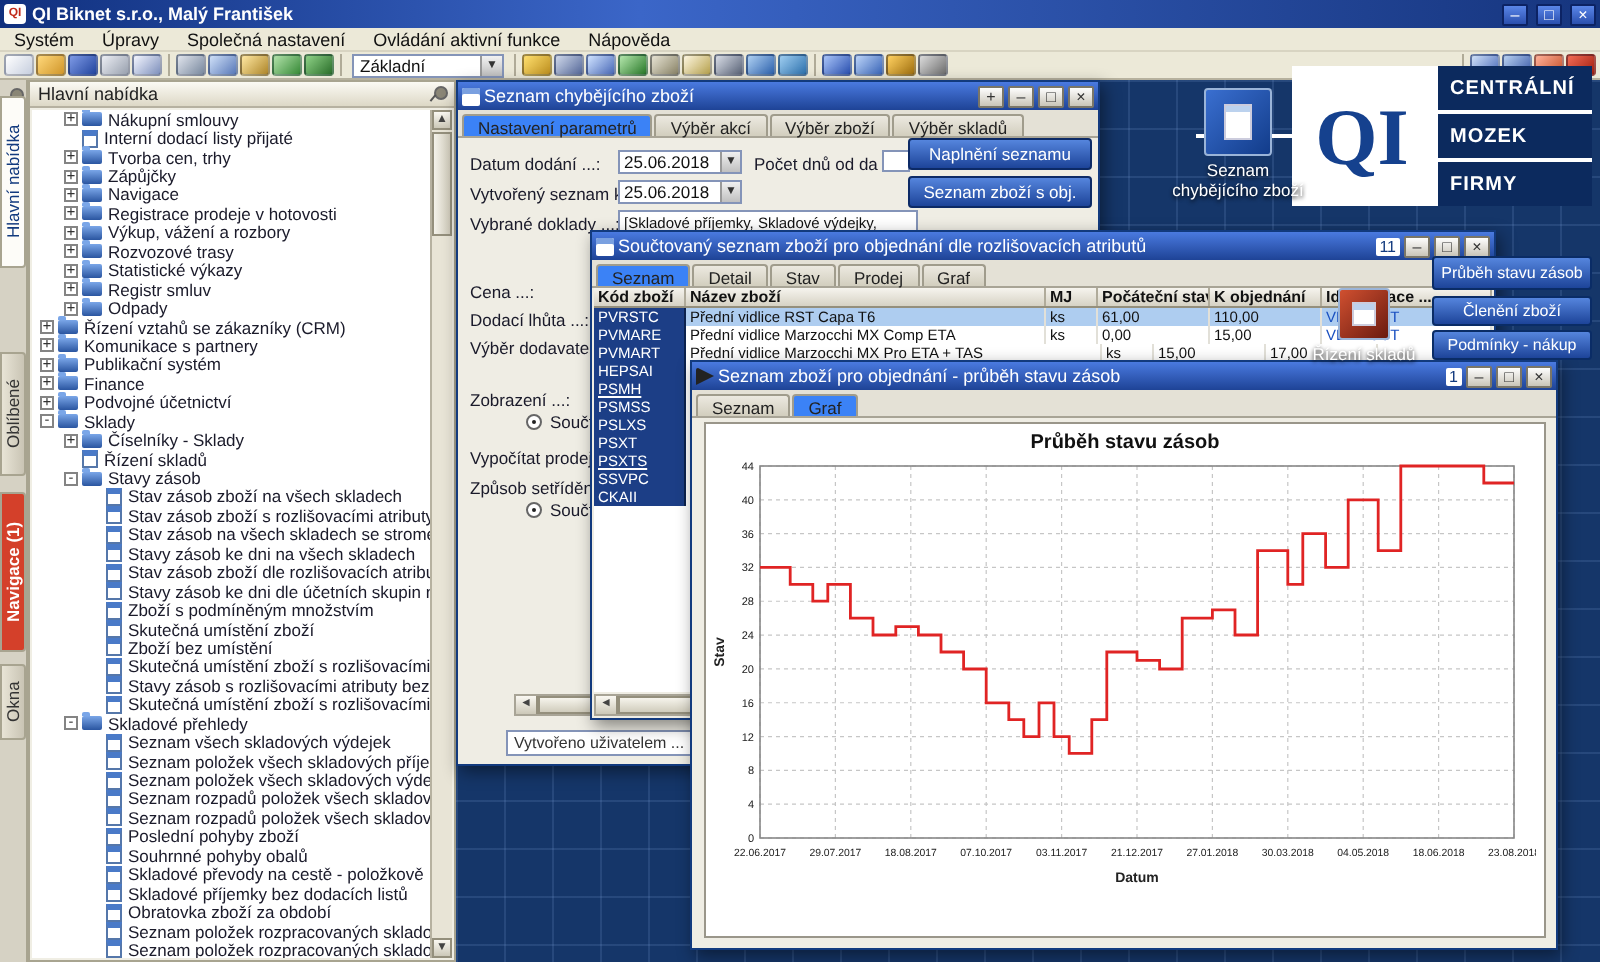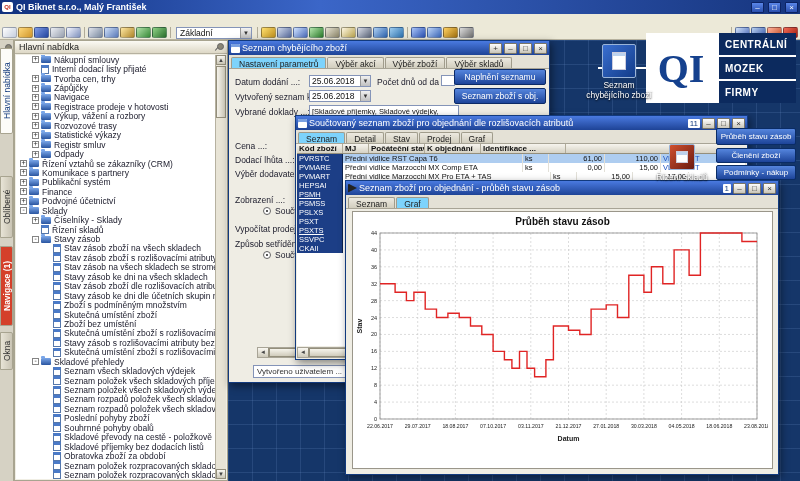"Systém" div.menubar { html: none -> <div> <div>Systém</div> <div>Úpravy</div> <div>Společná nastavení</div> <div>Ovládání aktivní funkce</div> <div>Nápověda</div> </div> }
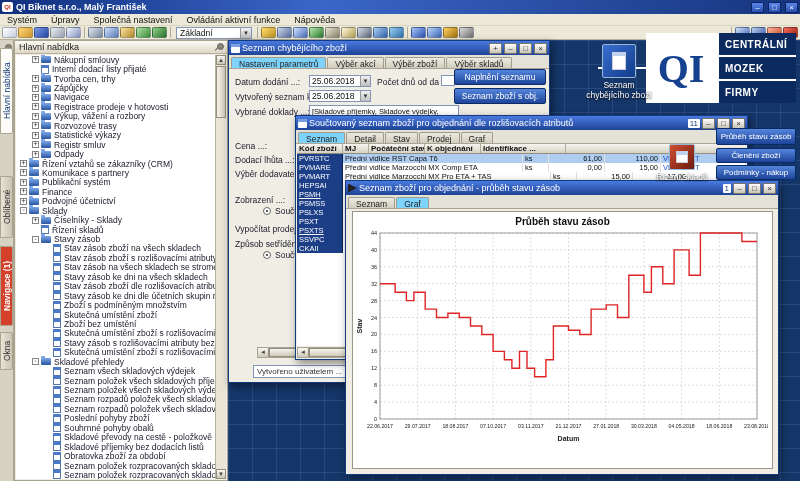"Nastavení parametrů" .wtab.on { background: #7dd3fc -> #3b82f6 }
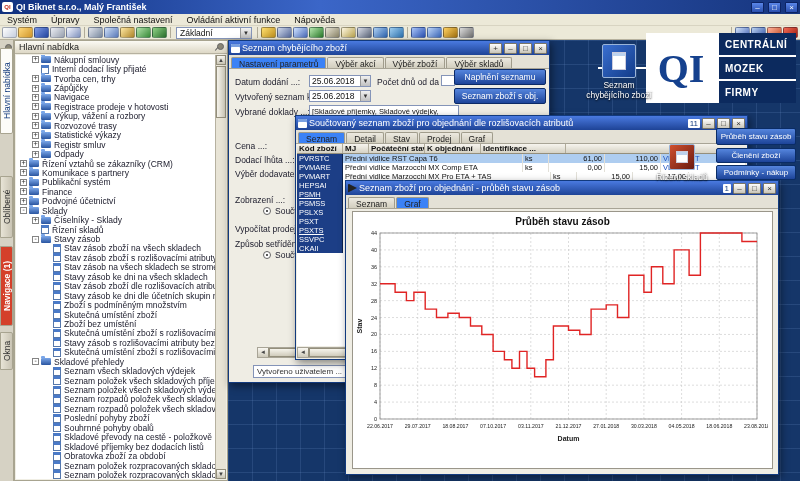"Název zboží" div { html: none -> <div>Název zboží</div> }
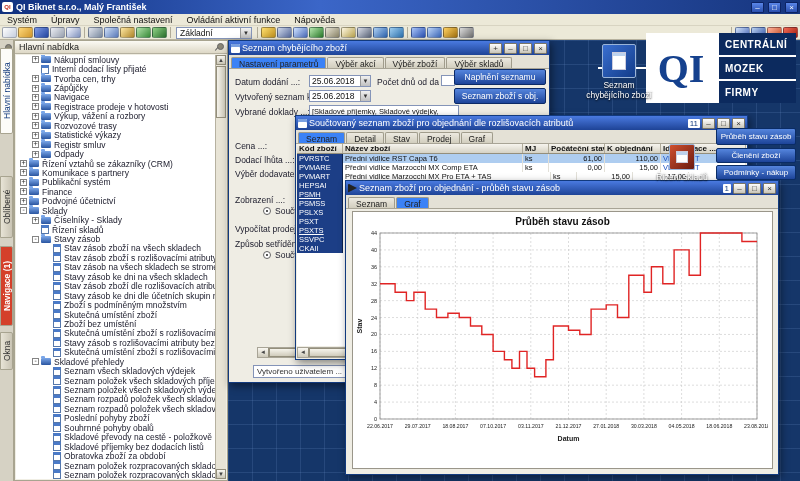"61,00" .grow .num { text-align: right -> none }
